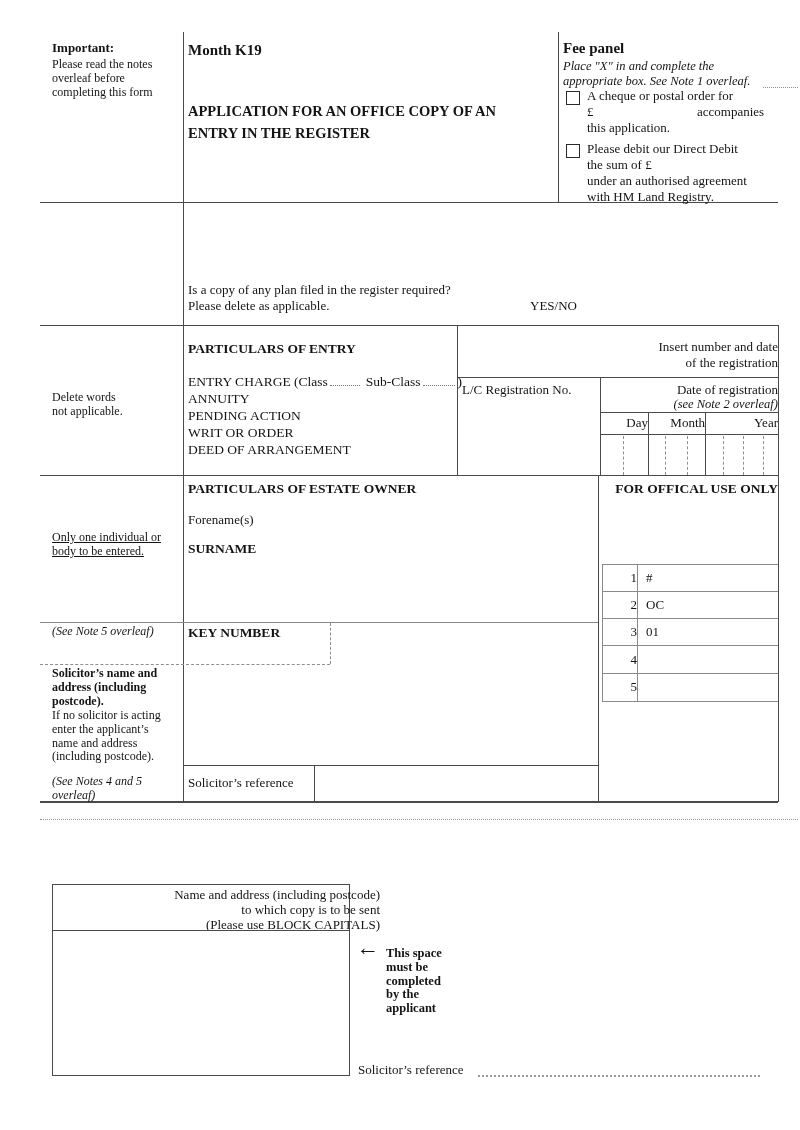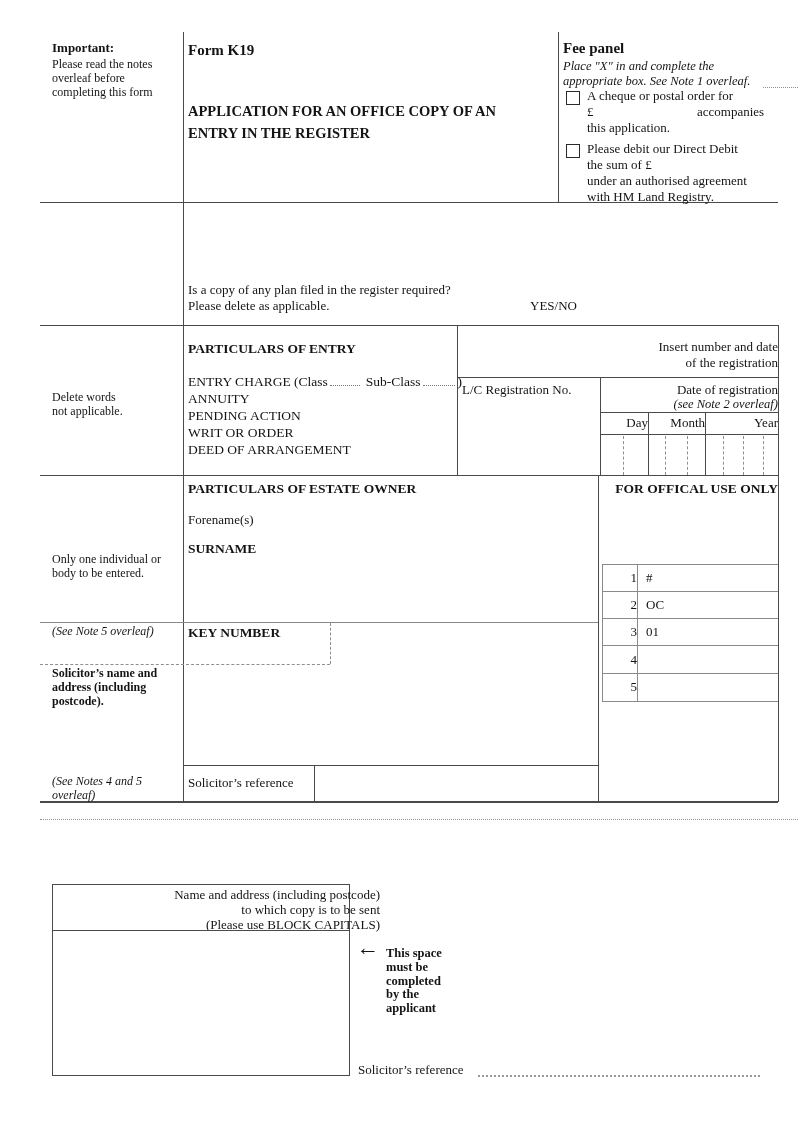"Form K19" div.t { text: Form -> Month }
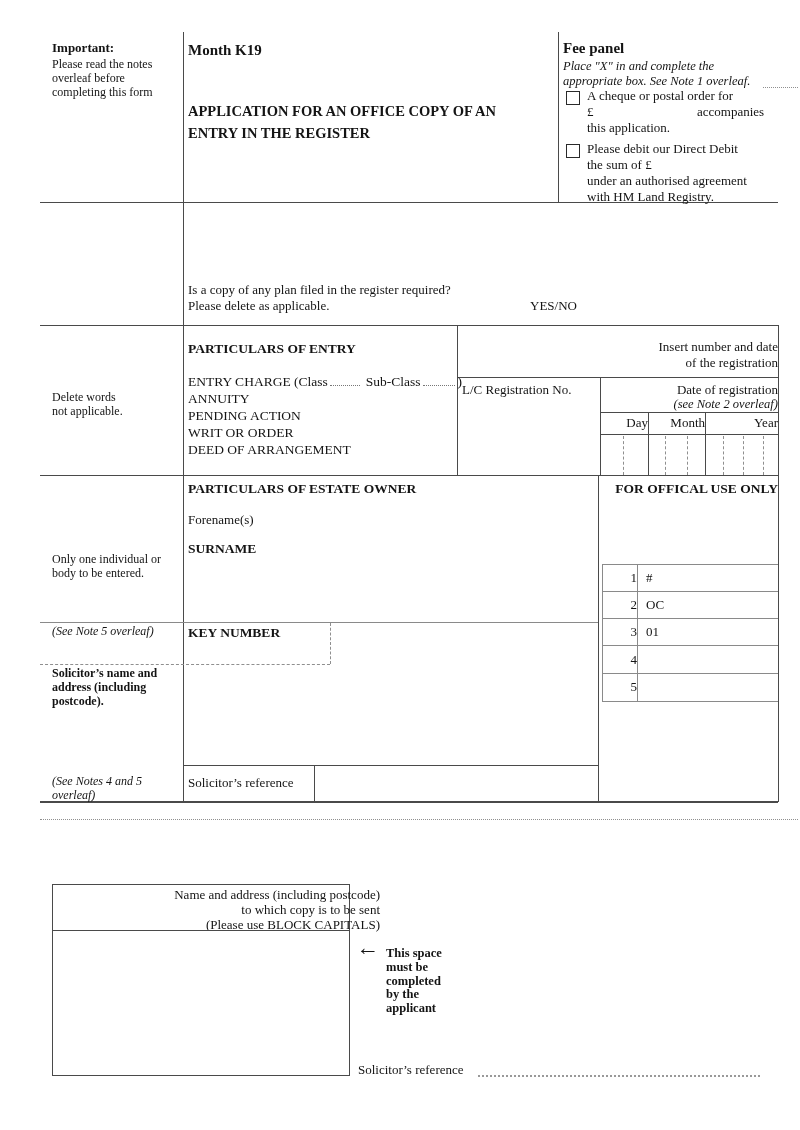"Only one individual or" div.t { text-decoration: none -> underline; top: 540px -> 518px }
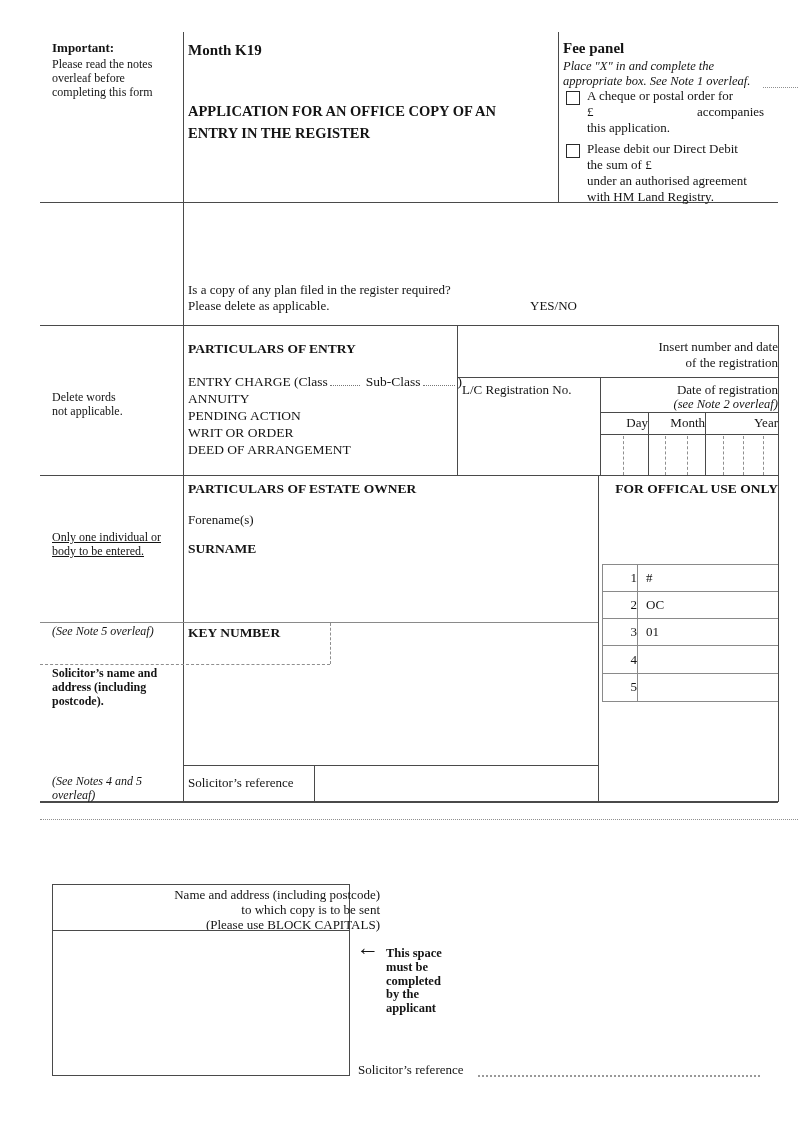"If no solicitor is acting" div.t { html: none -> <div>If no solicitor is acting enter the applicant’s name and address (including postcode).</div> }
